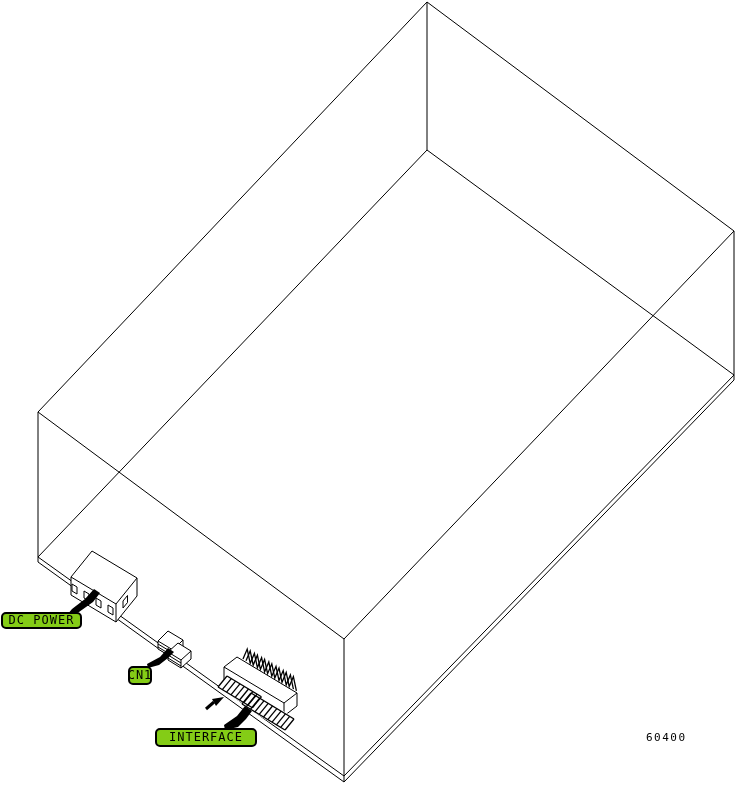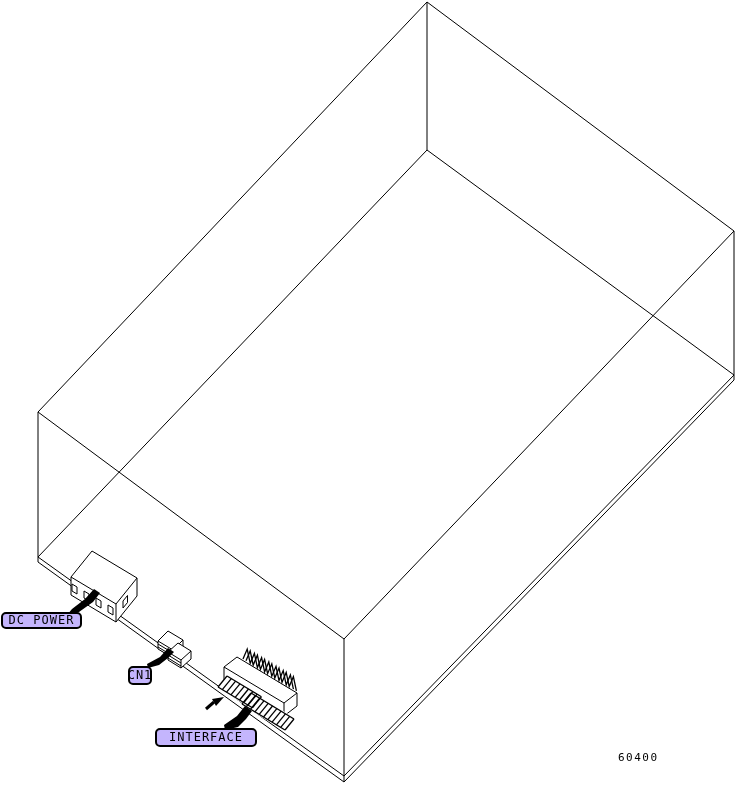"DC POWER" .callout { background: #c4b5fd -> #84cc16 }
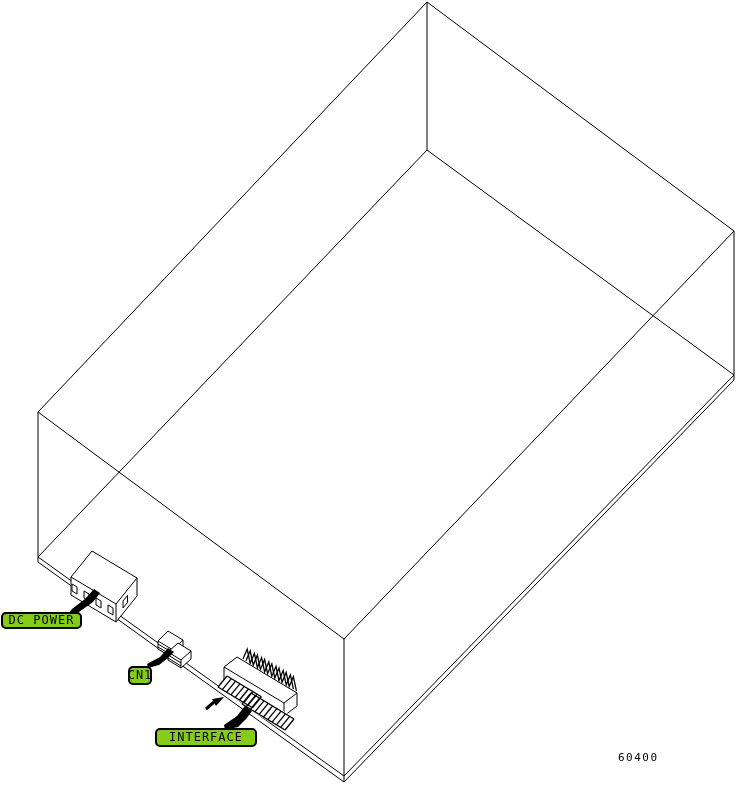"60400" .fig-number { left: 618px -> 646px; margin-top: 20px -> none }
